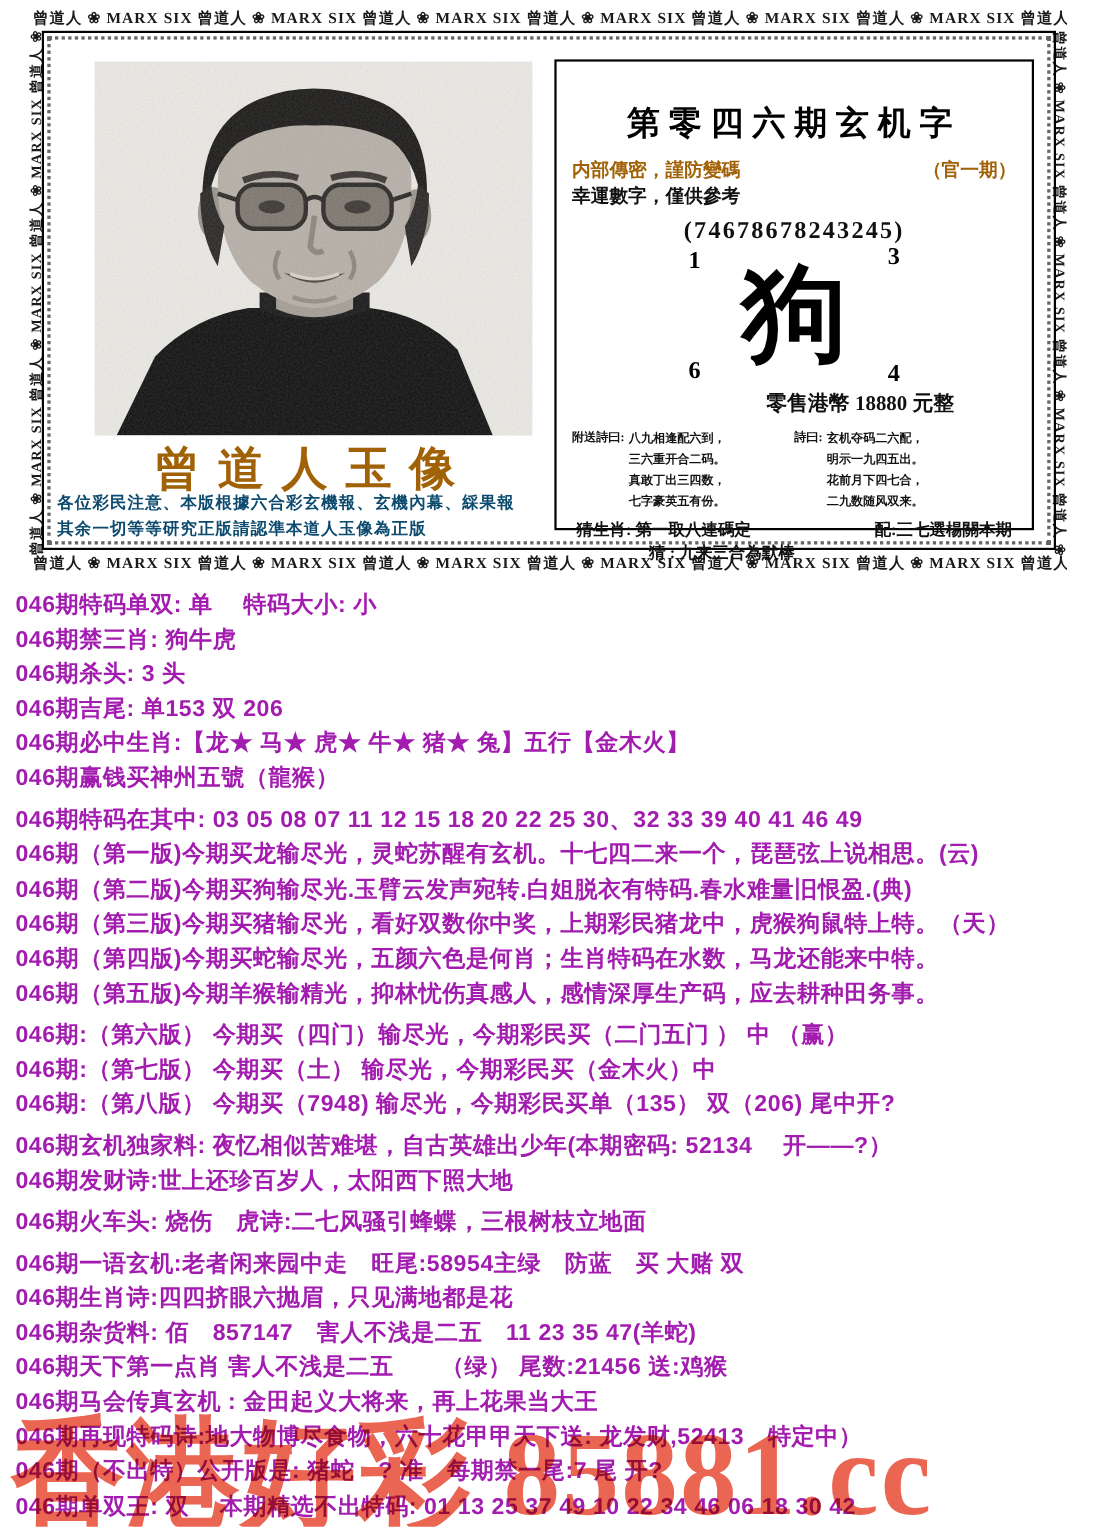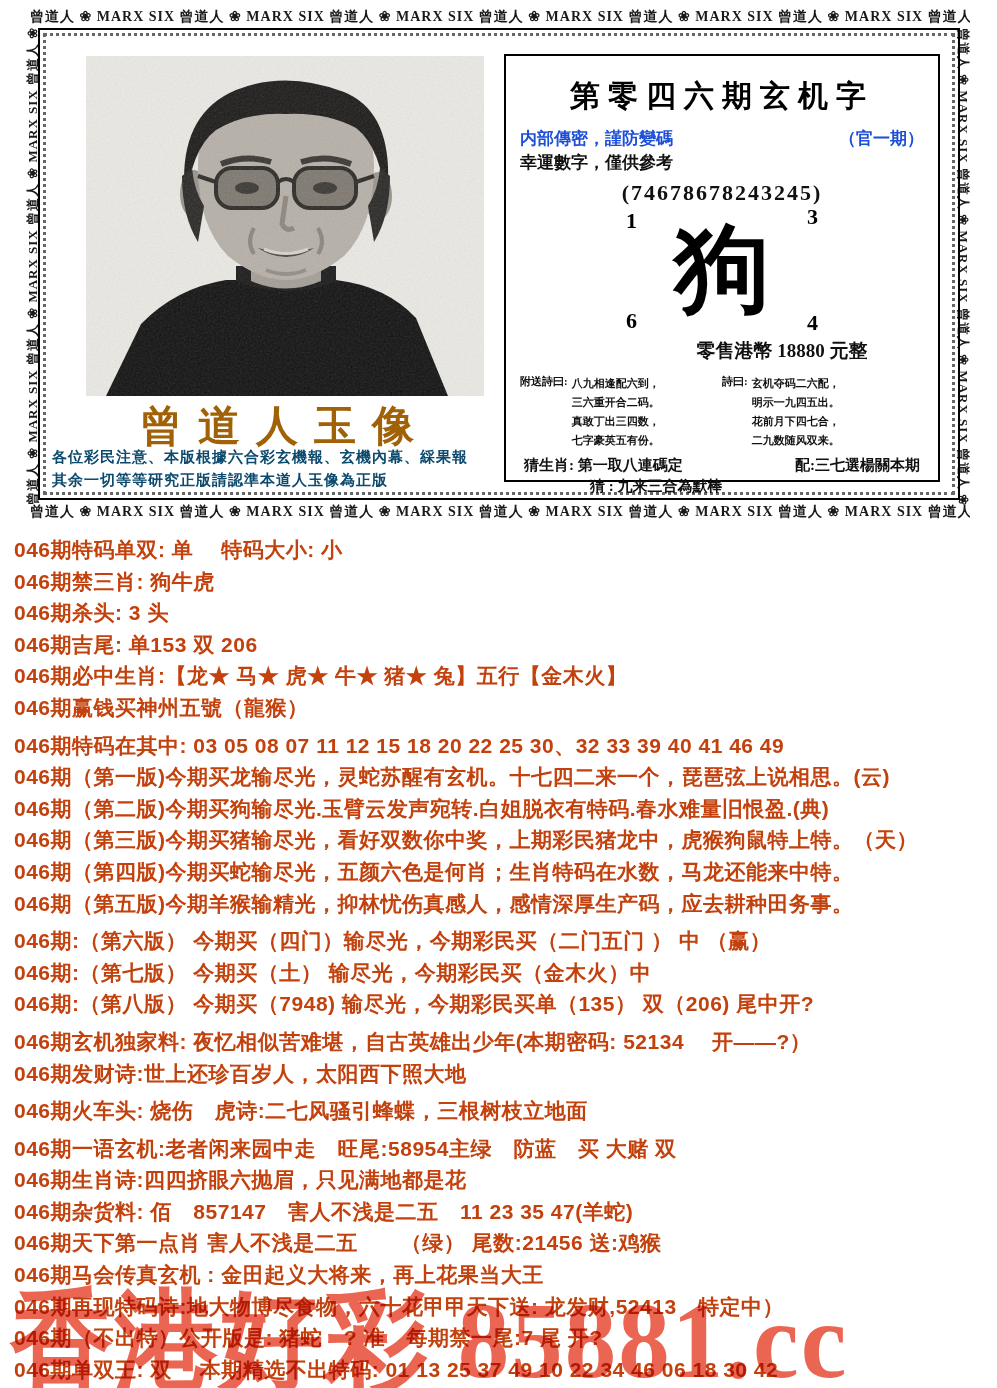"第零四六期玄机字" #mystery-box { padding: 6px 14px -> 22px 14px }
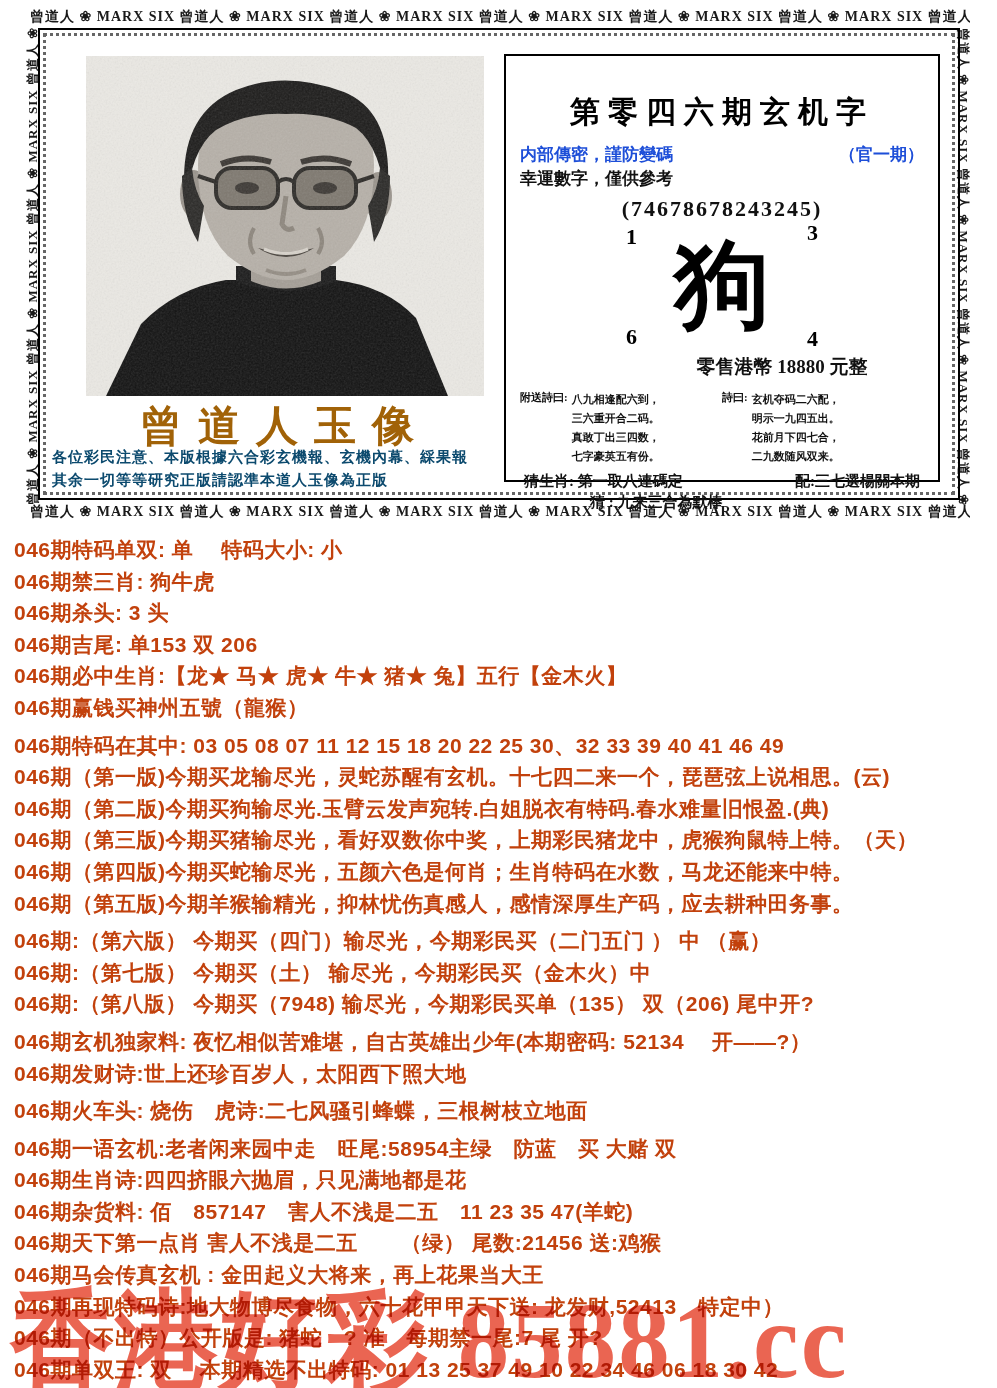"内部傳密，謹防變碼" .mb-row { color: #1d4ed8 -> #a16207 }
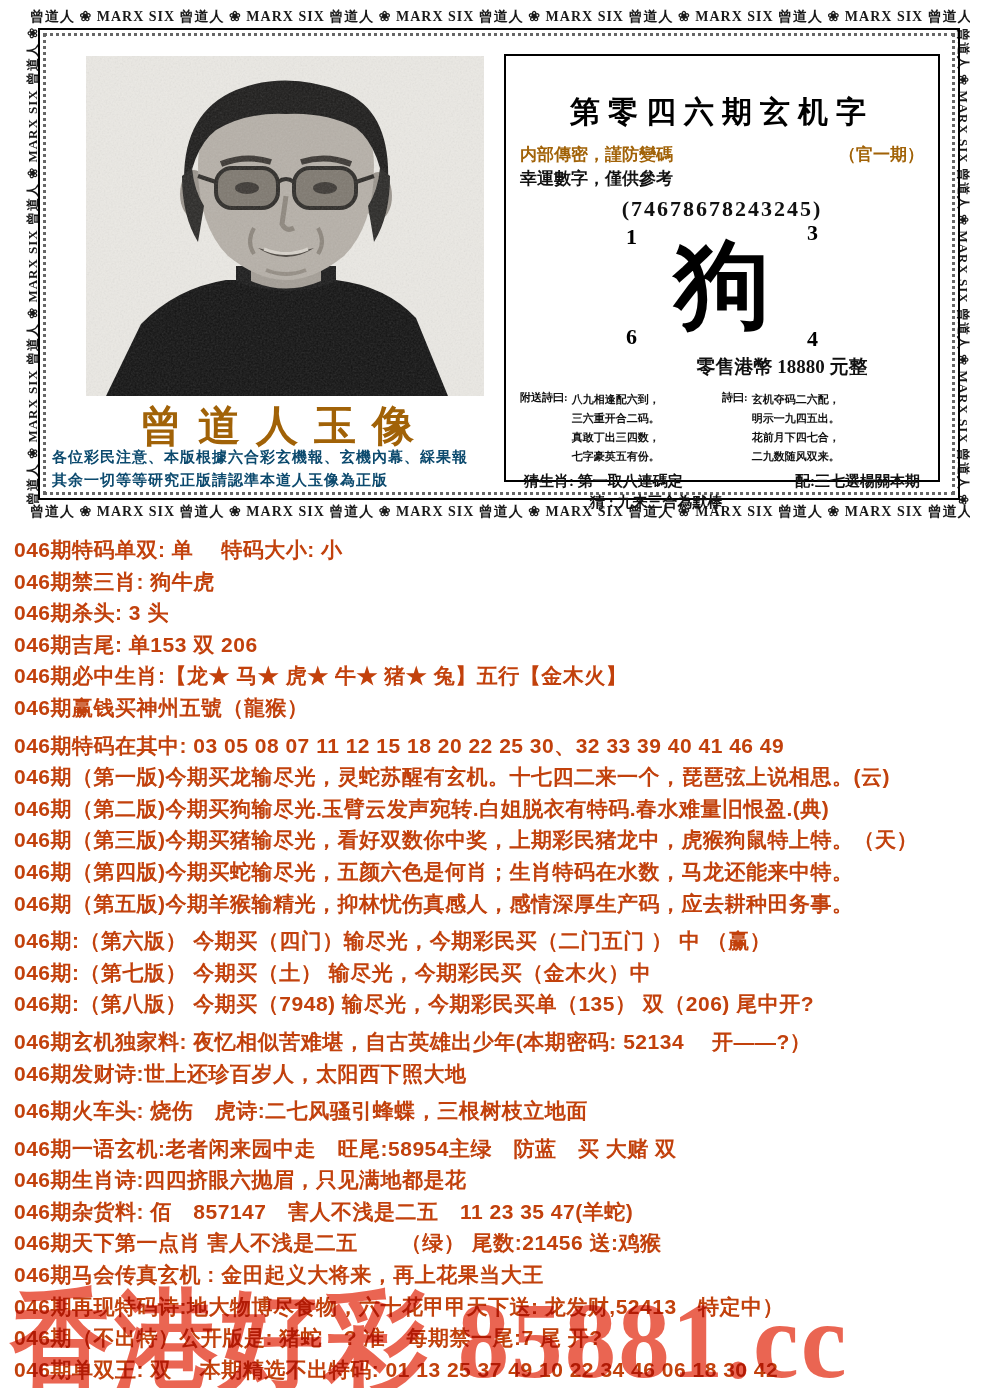"046期特码单双: 单 特码大小: 小" .bline { color: #c2410c -> #a21caf }
